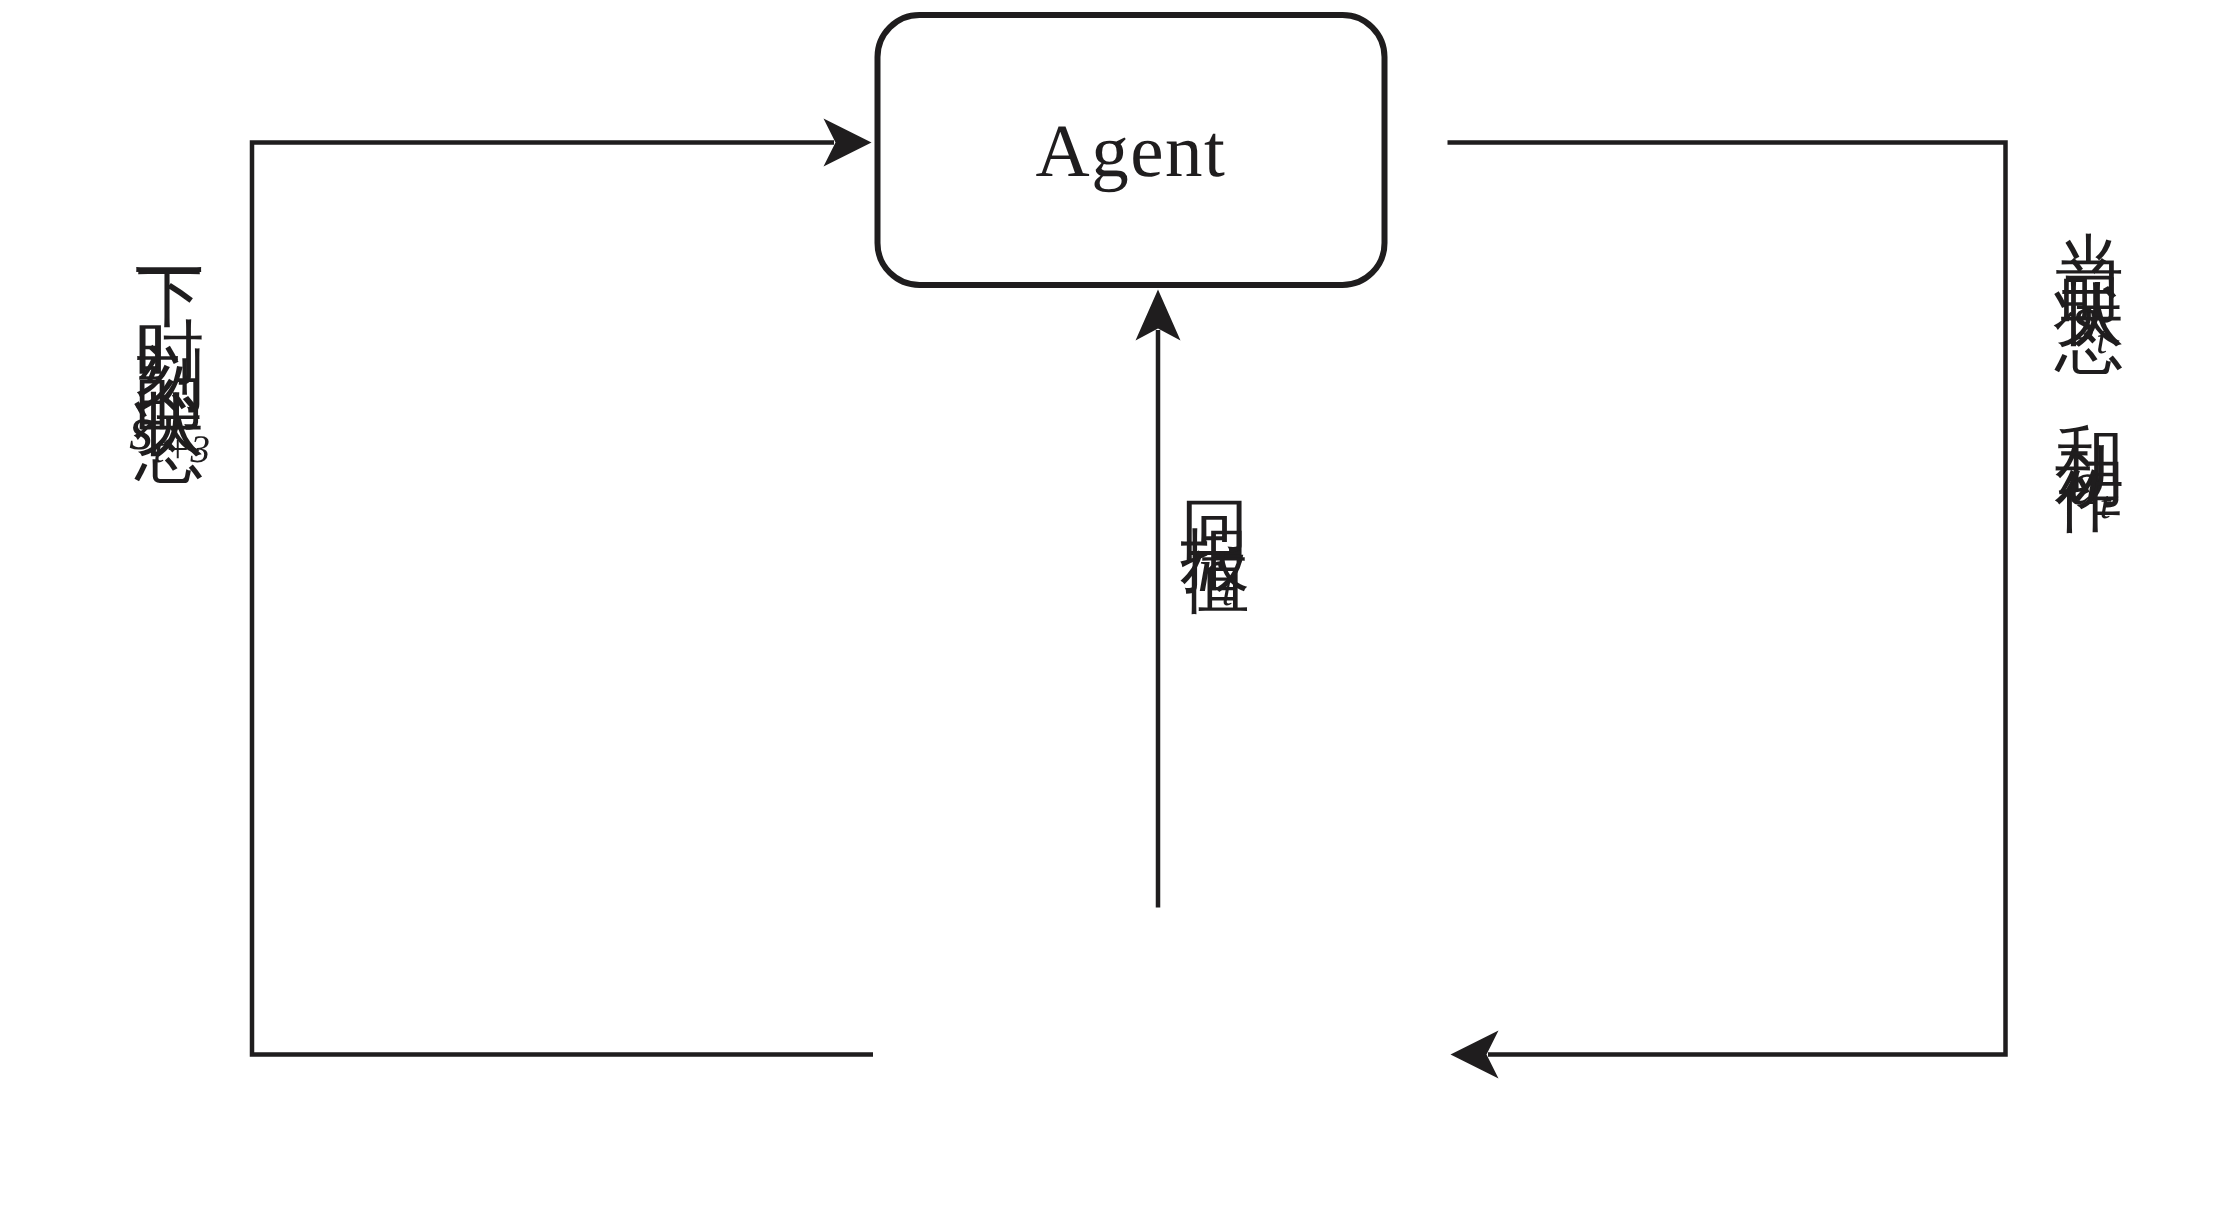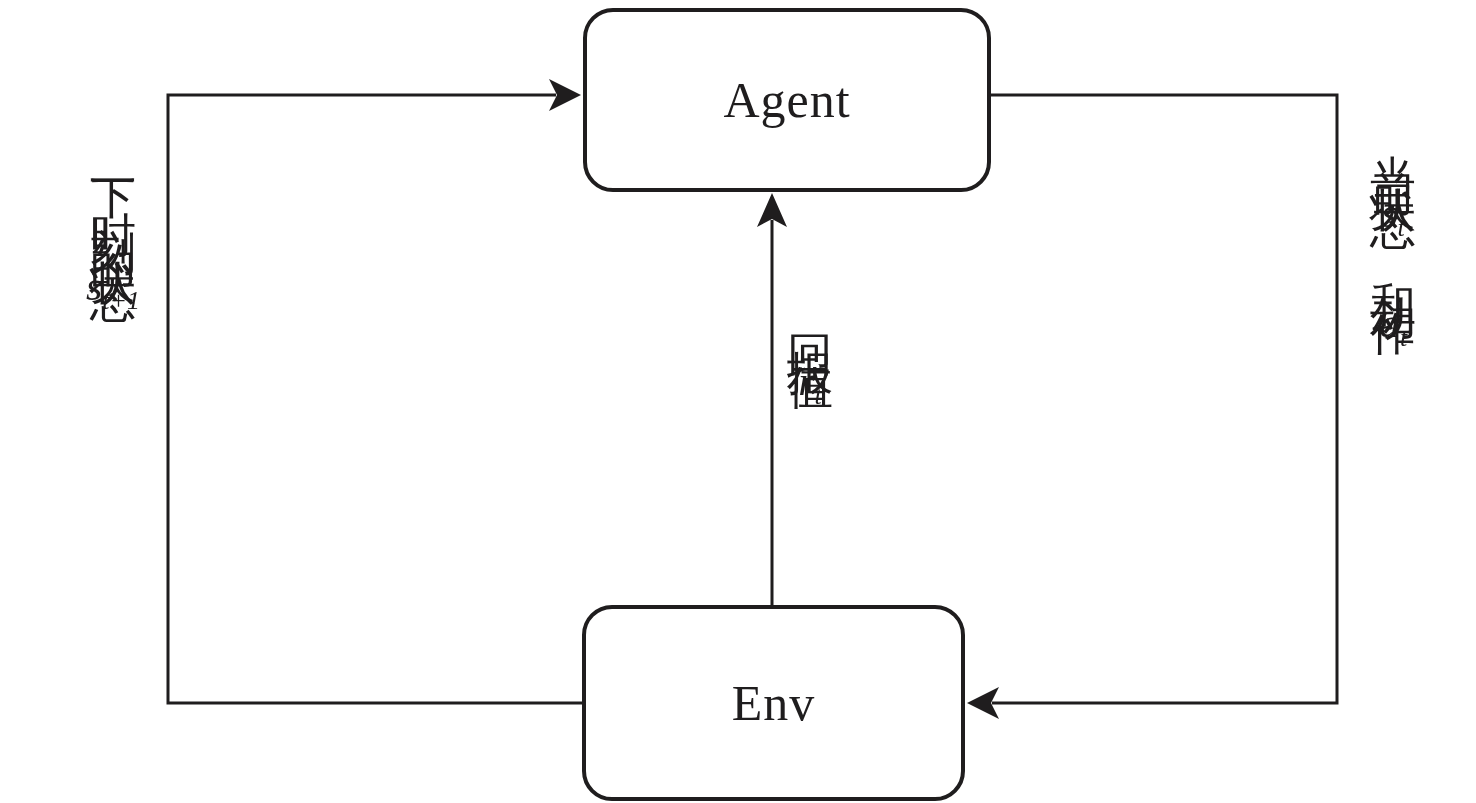"Agent" .node-agent { width: 408px -> 342px }
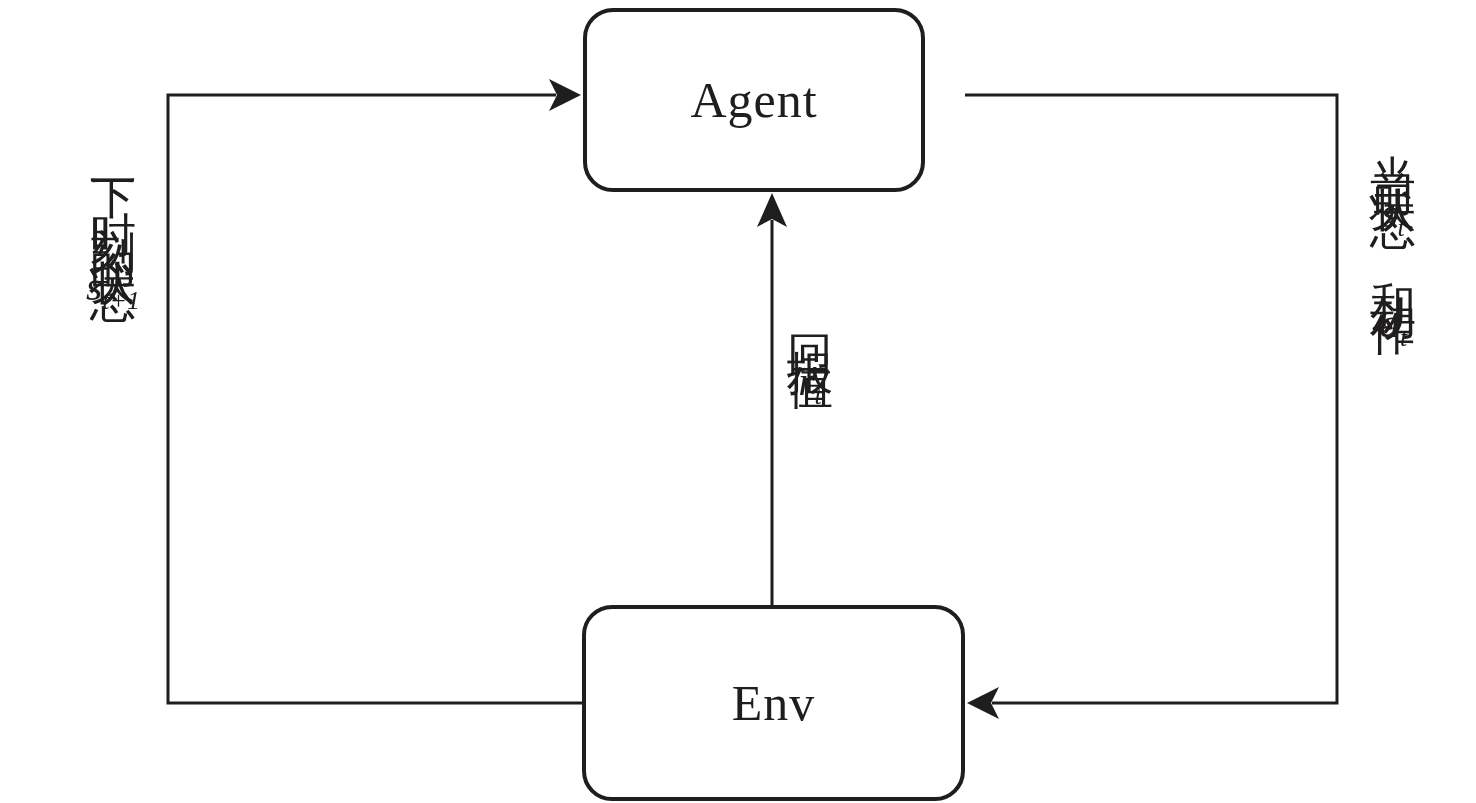"t+1" sub { text: t+1 -> t+3 }
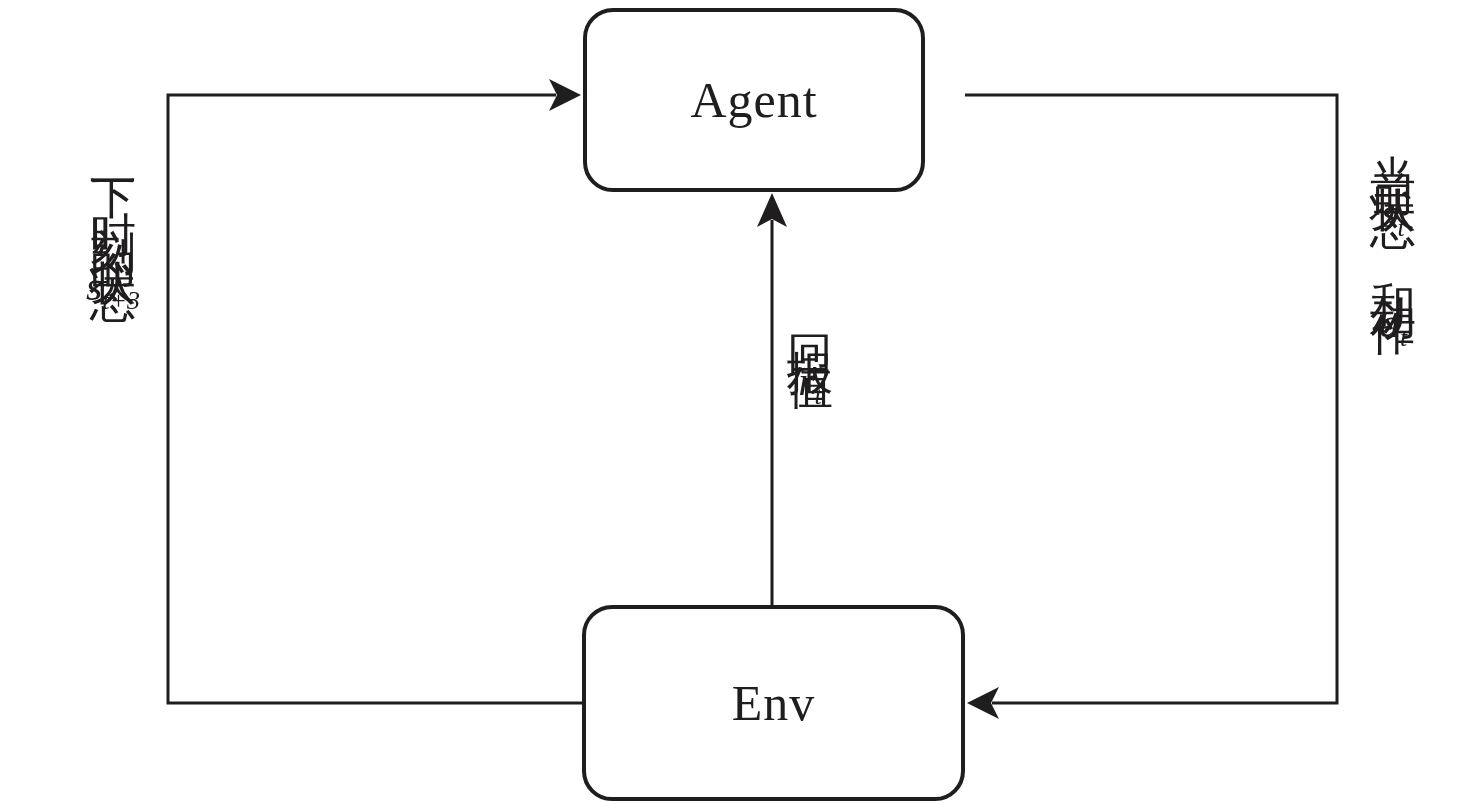"Env" div.node { html: <div> <span>Env</span> </div> -> none }
